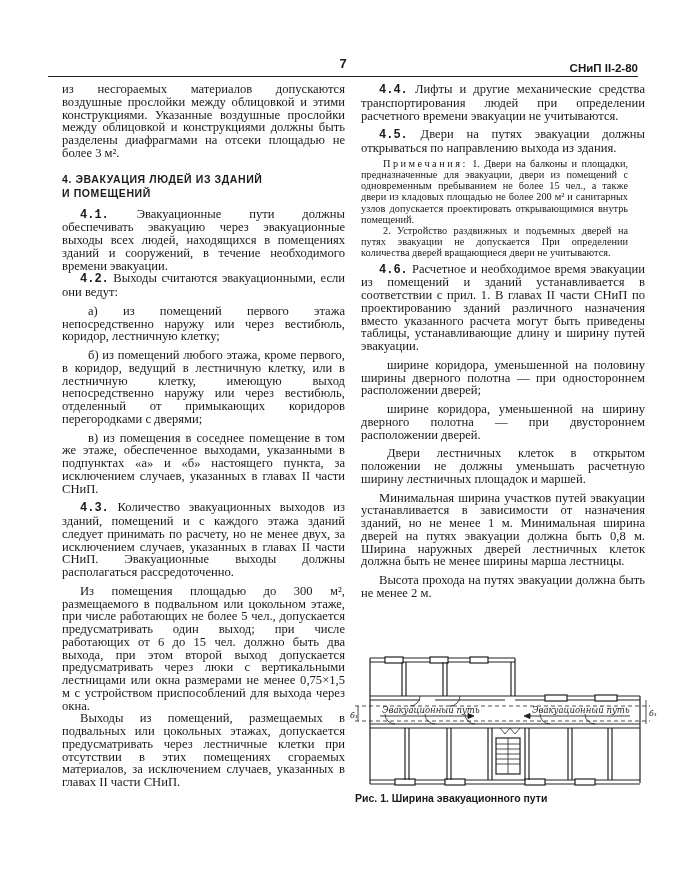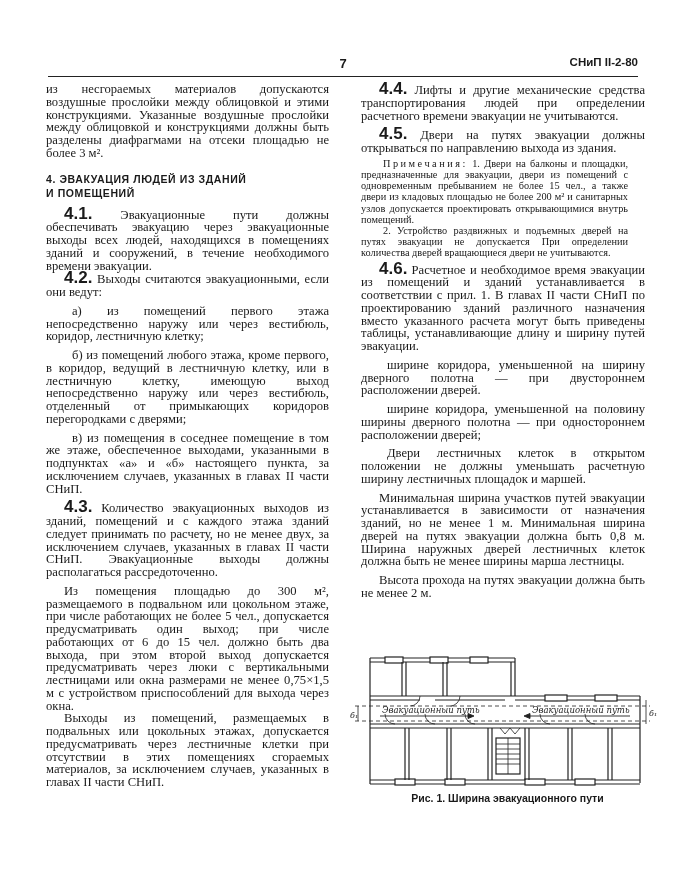"СНиП II-2-80" .doc-code { top: 0 -> 6px }
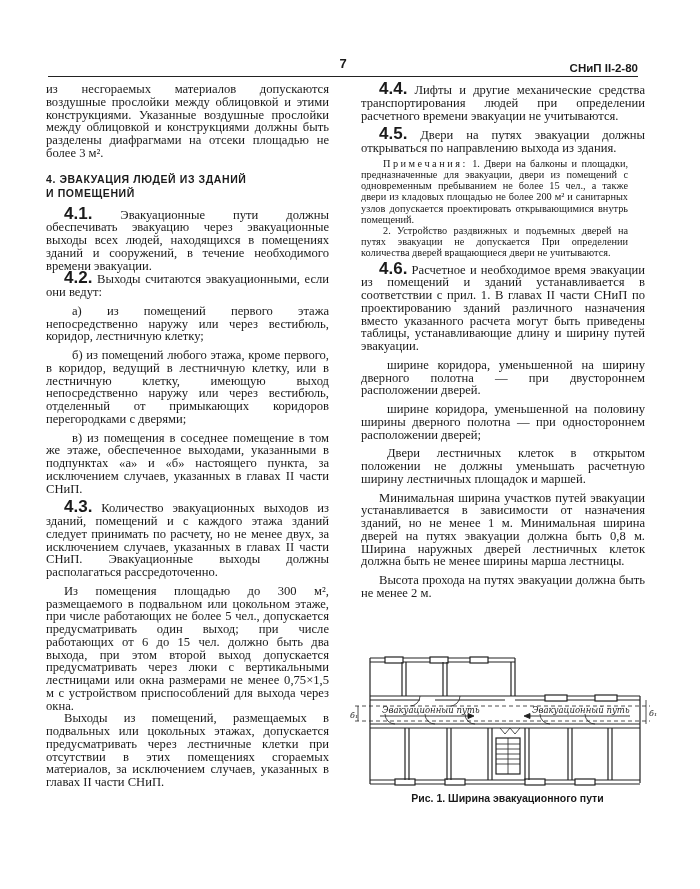"из несгораемых материалов допускаются" .col-left { left: 46px -> 62px }
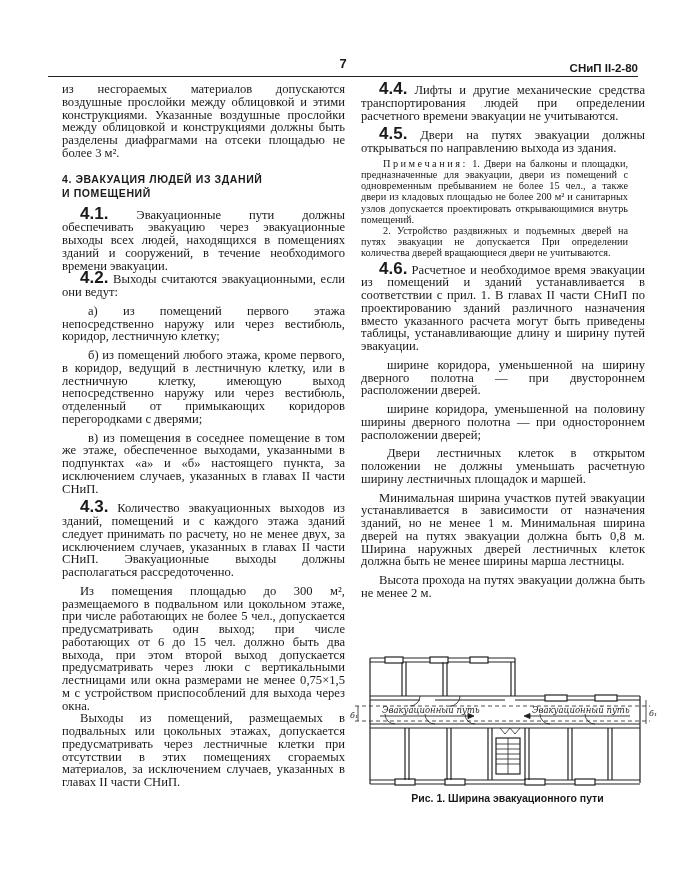"4.4." .num { font-family: Liberation Sans, sans-serif -> Liberation Mono, monospace; font-size: 17px -> 12px }
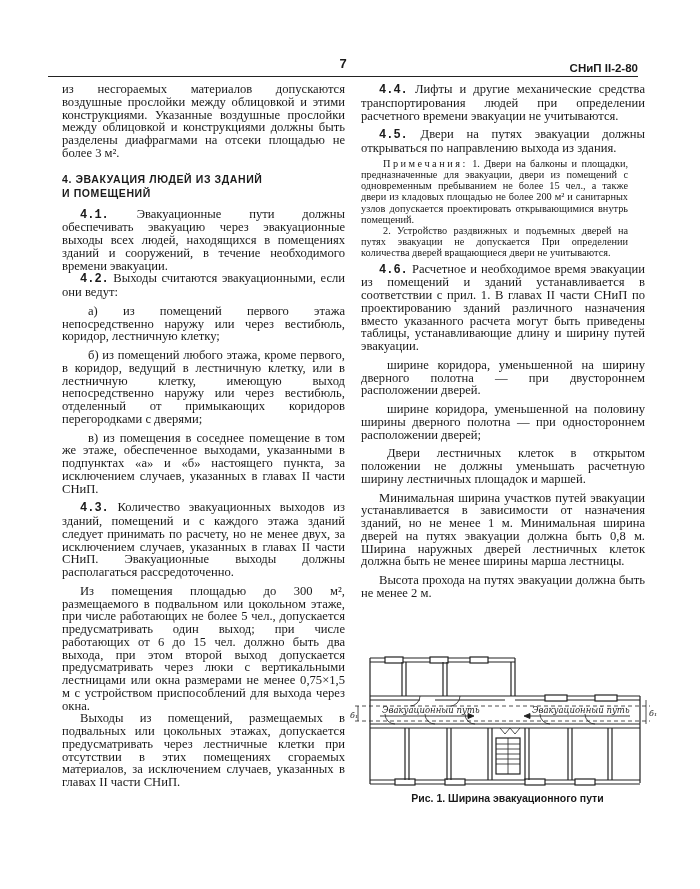"ширине коридора, уменьшенной на ширину" p.sub { order: before "ширине коридора, уменьшенной на половину" -> after "ширине коридора, уменьшенной на половину" }
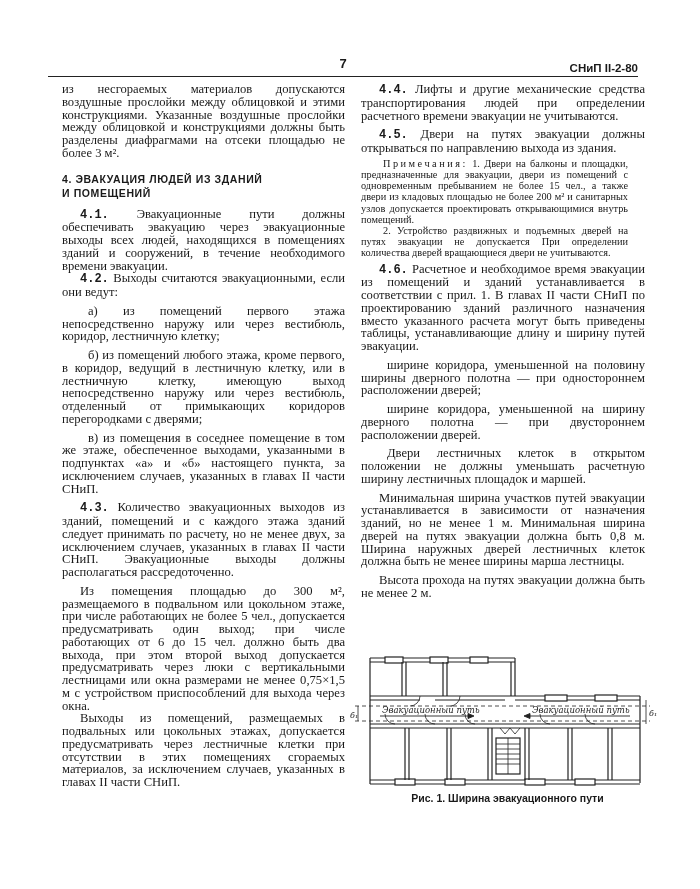"Рис. 1. Ширина эвакуационного пути" .caption { text-align: center -> none }
